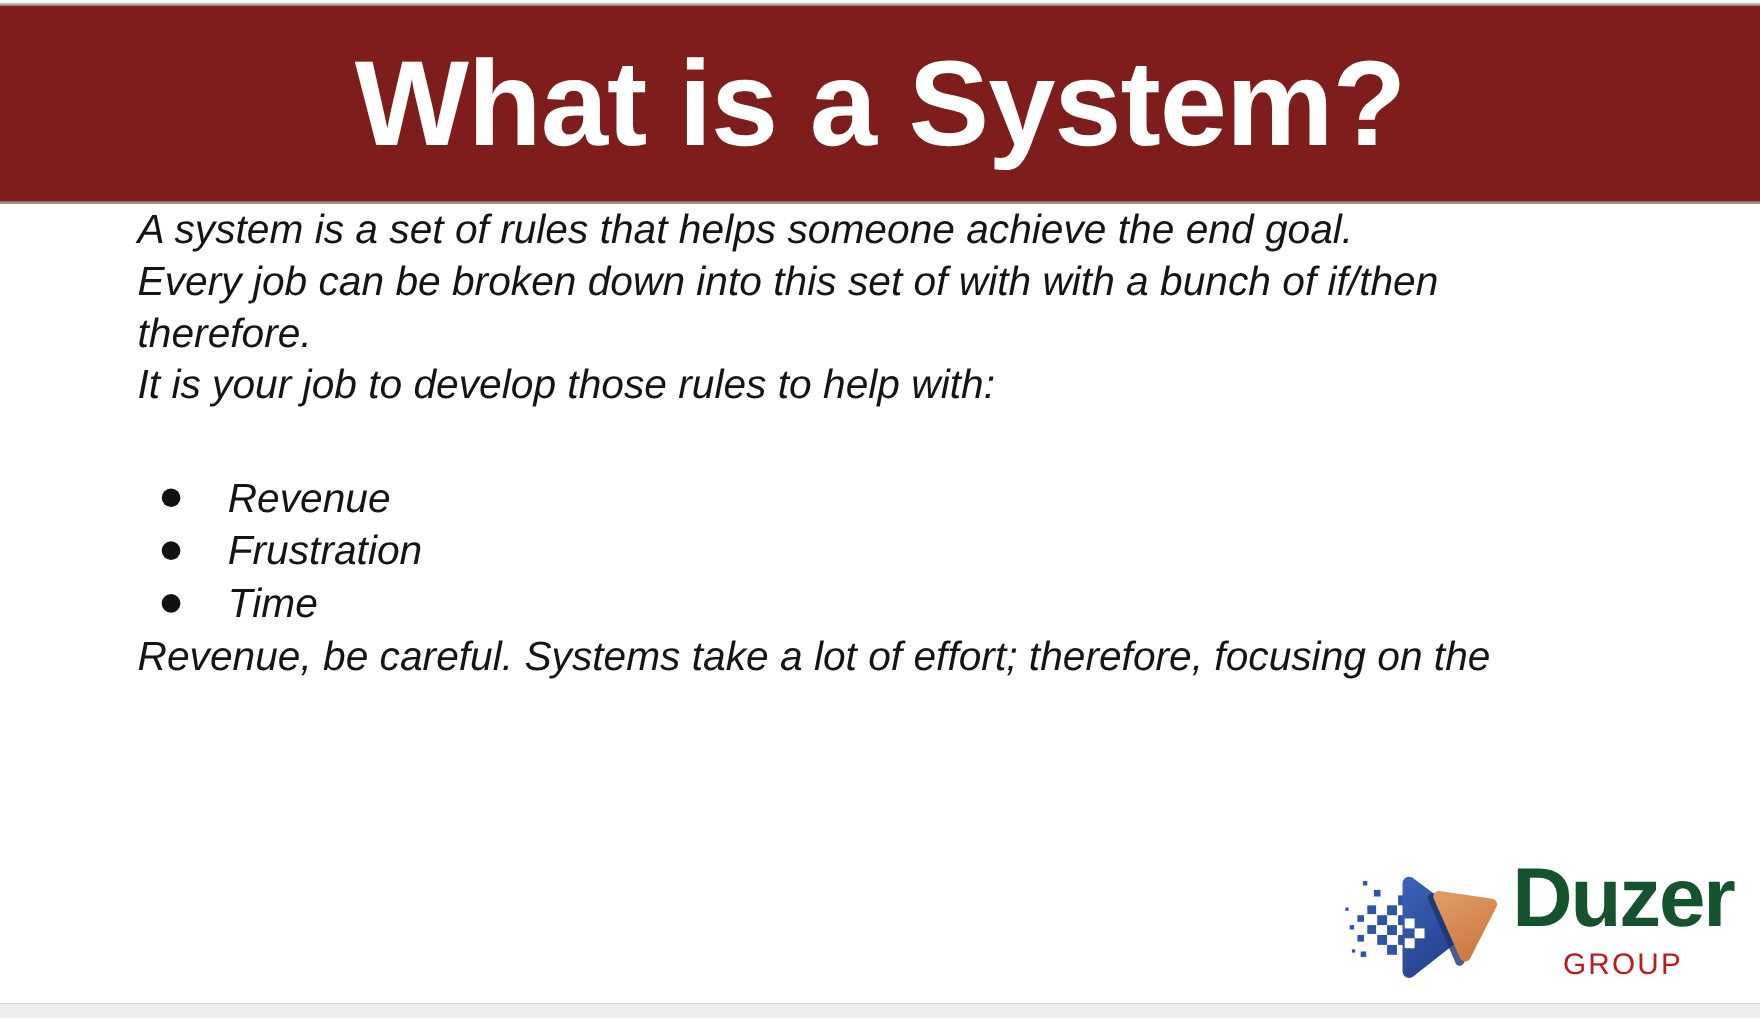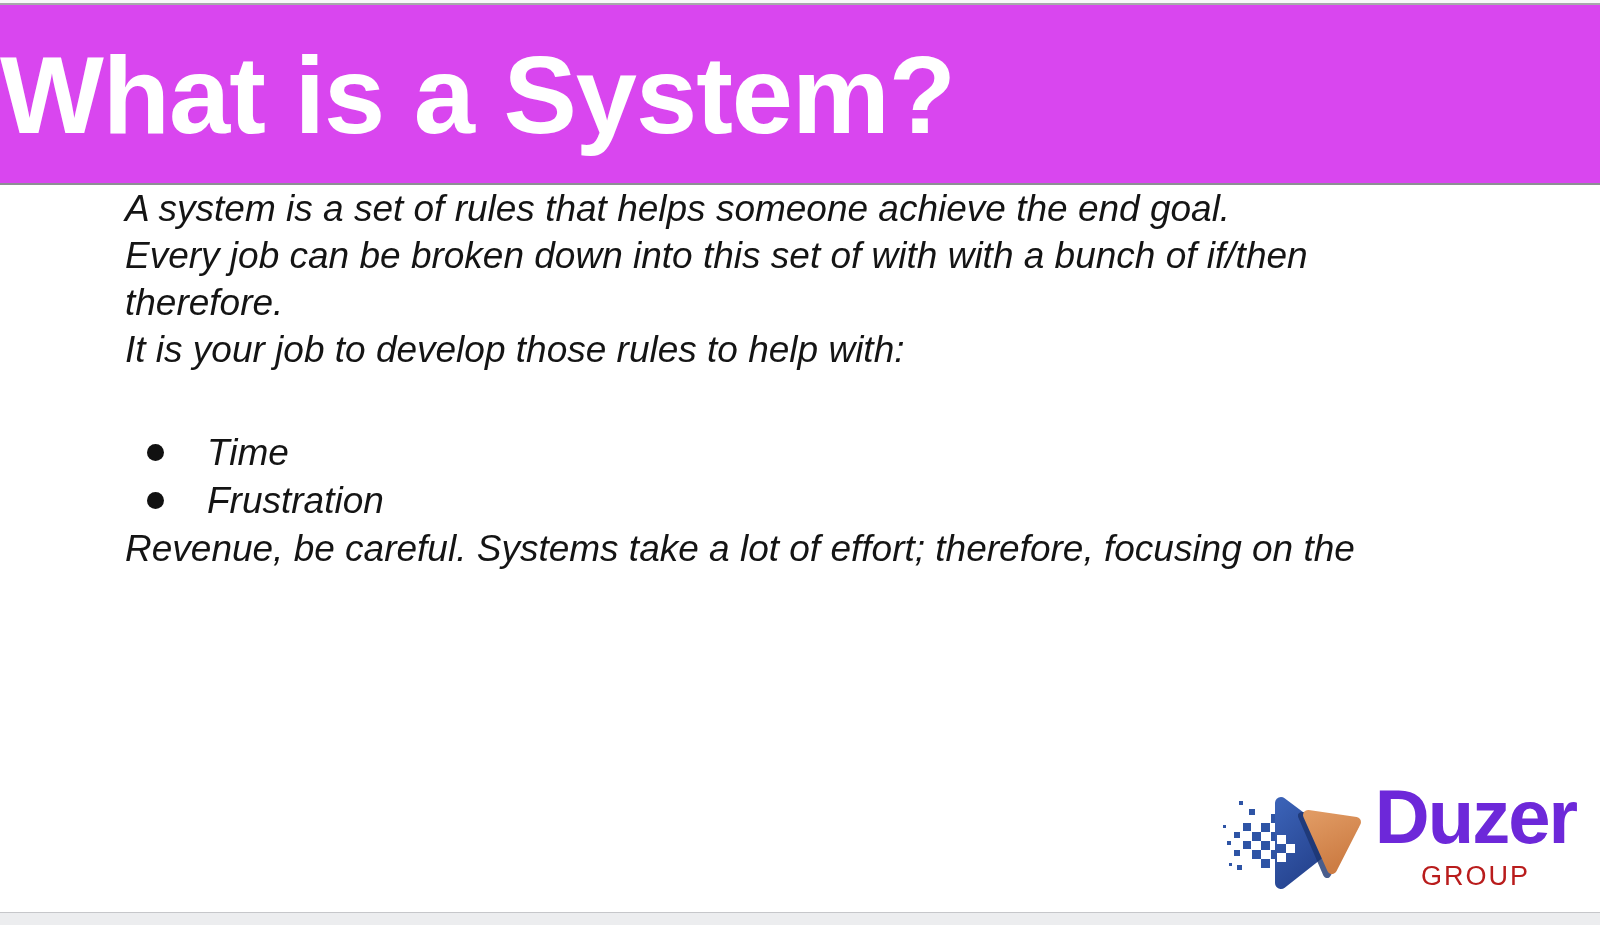"What is a System?" .banner { background: #d946ef -> #7f1d1d; justify-content: none -> center }
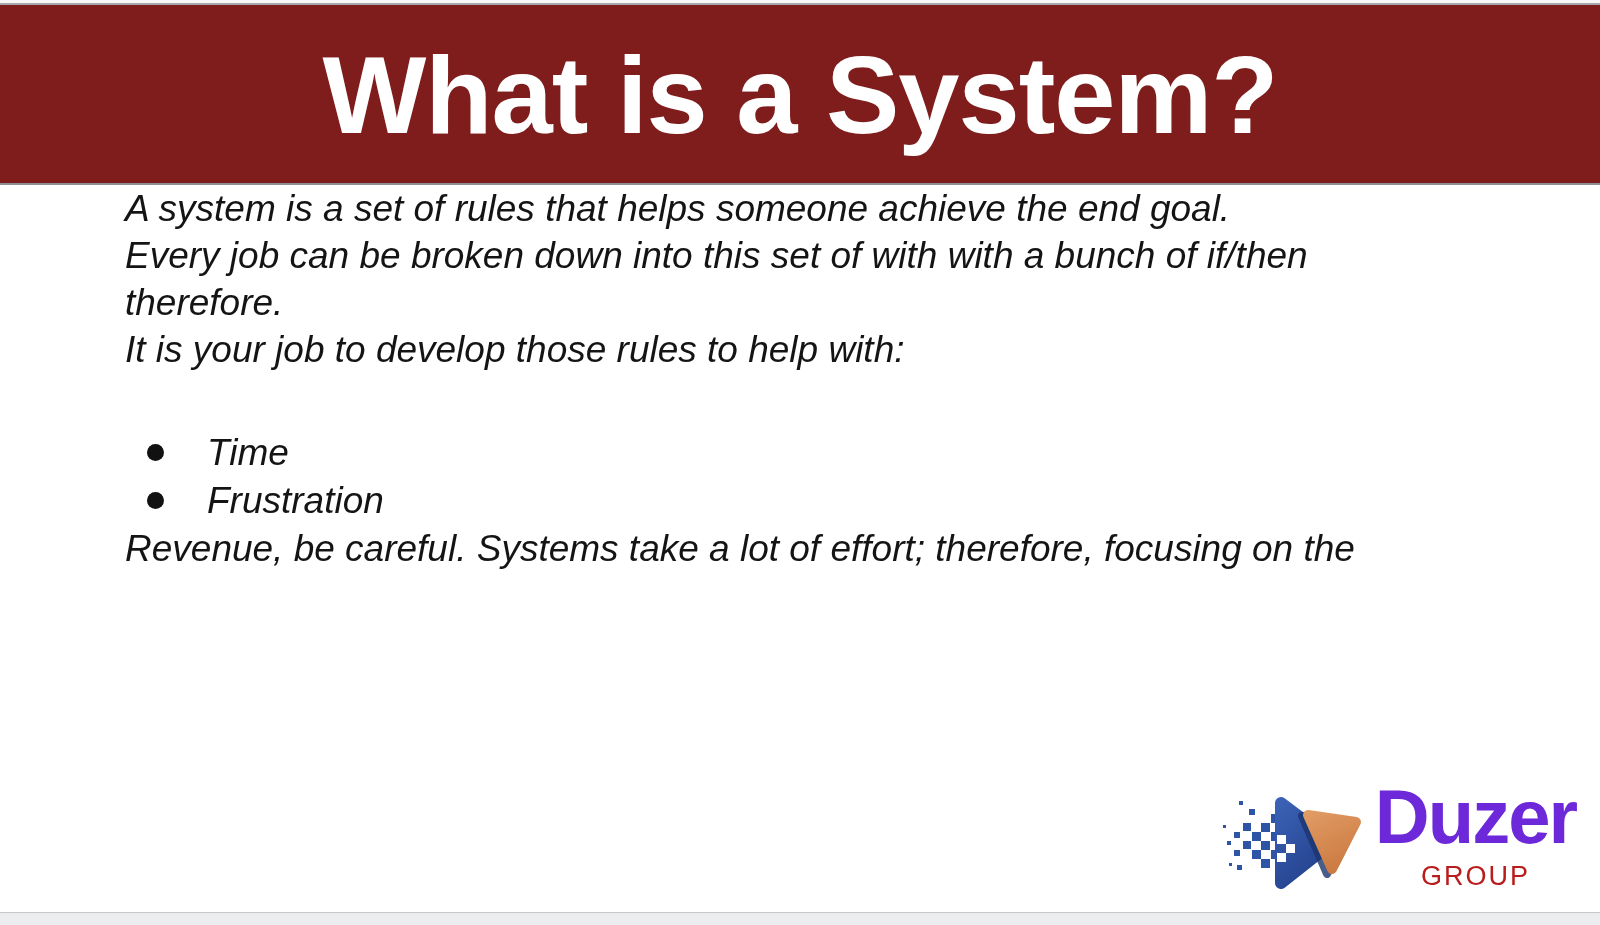"Revenue" li { html: none -> <li> <span></span> <span>Revenue</span> </li> }
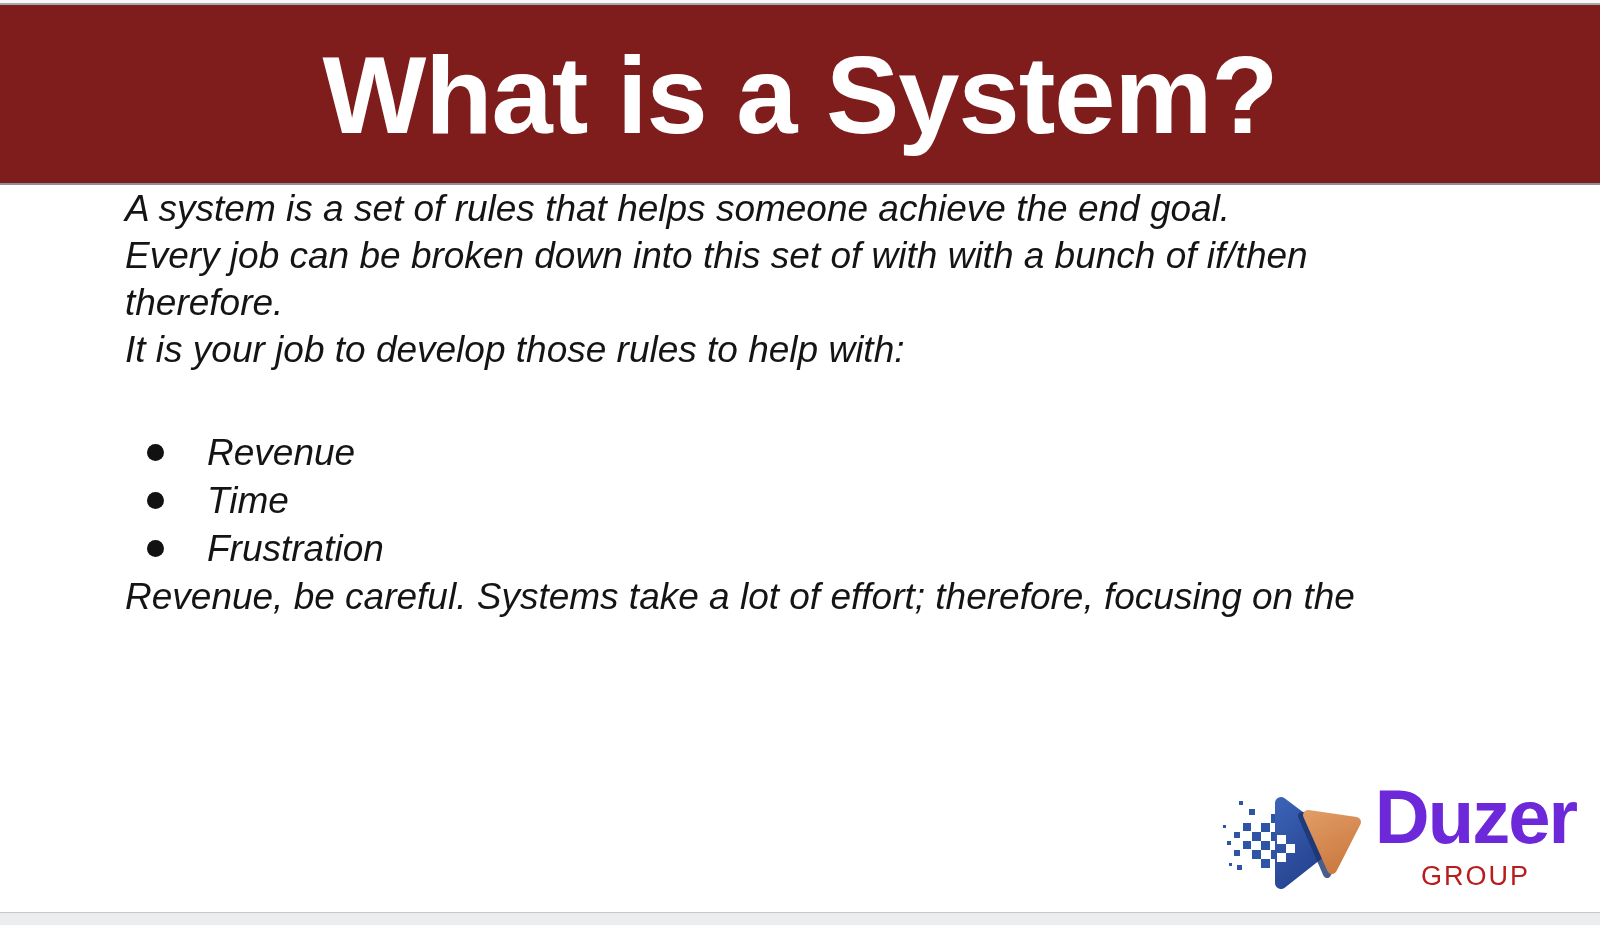"Time" li { order: before "Frustration" -> after "Frustration" }
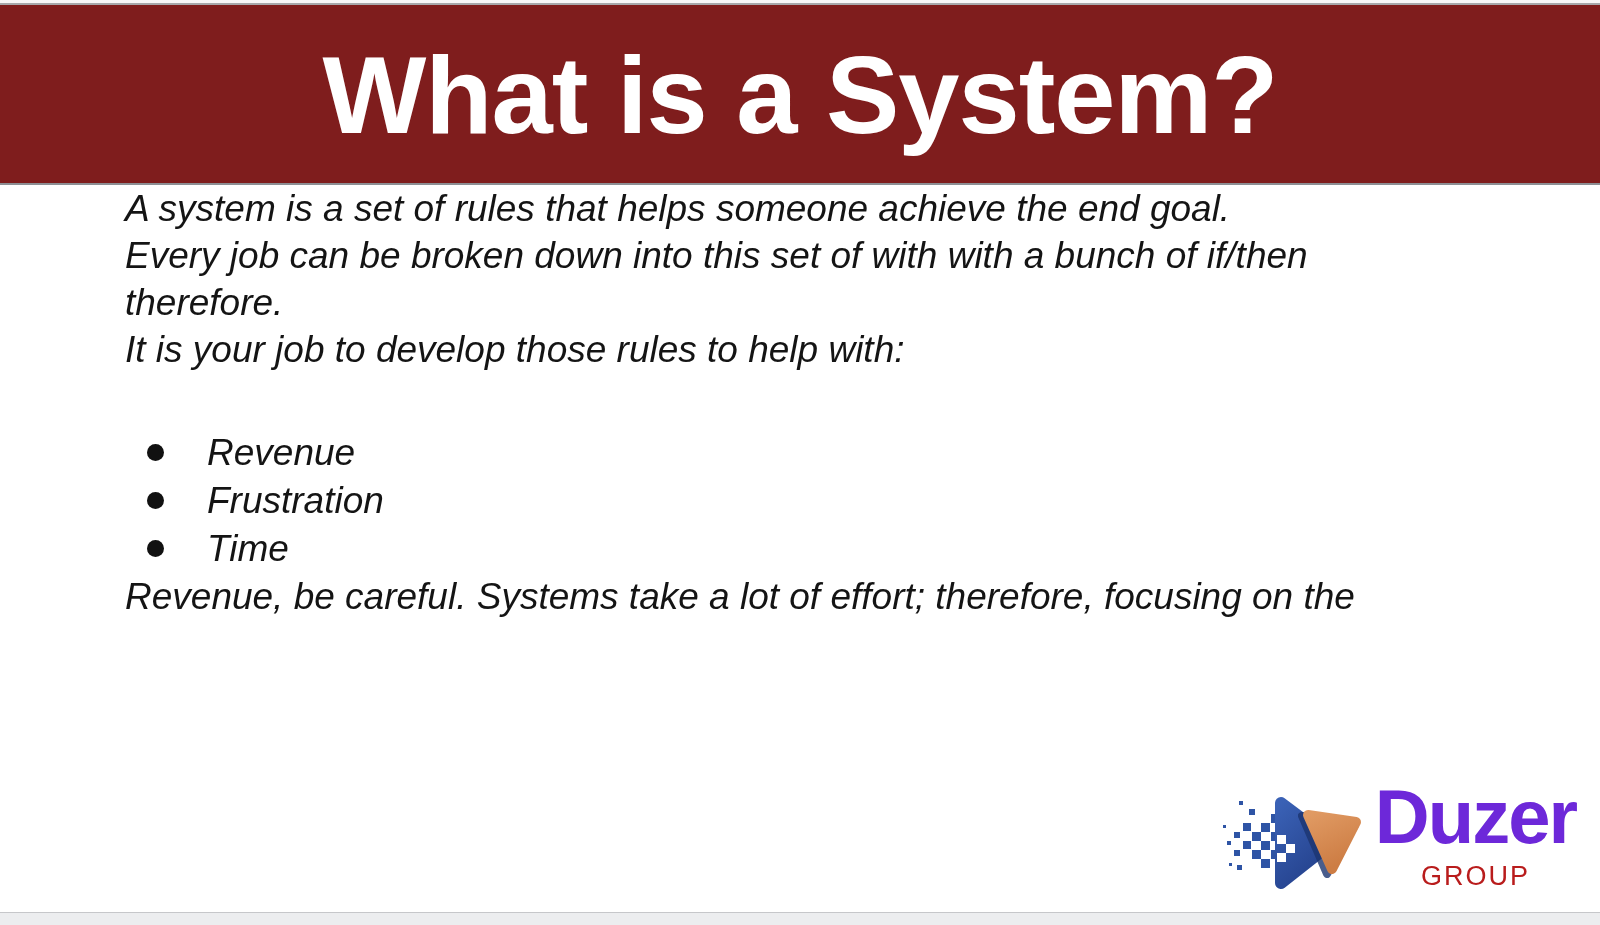"Duzer" .logo-word { color: #6d28d9 -> #14532d }
